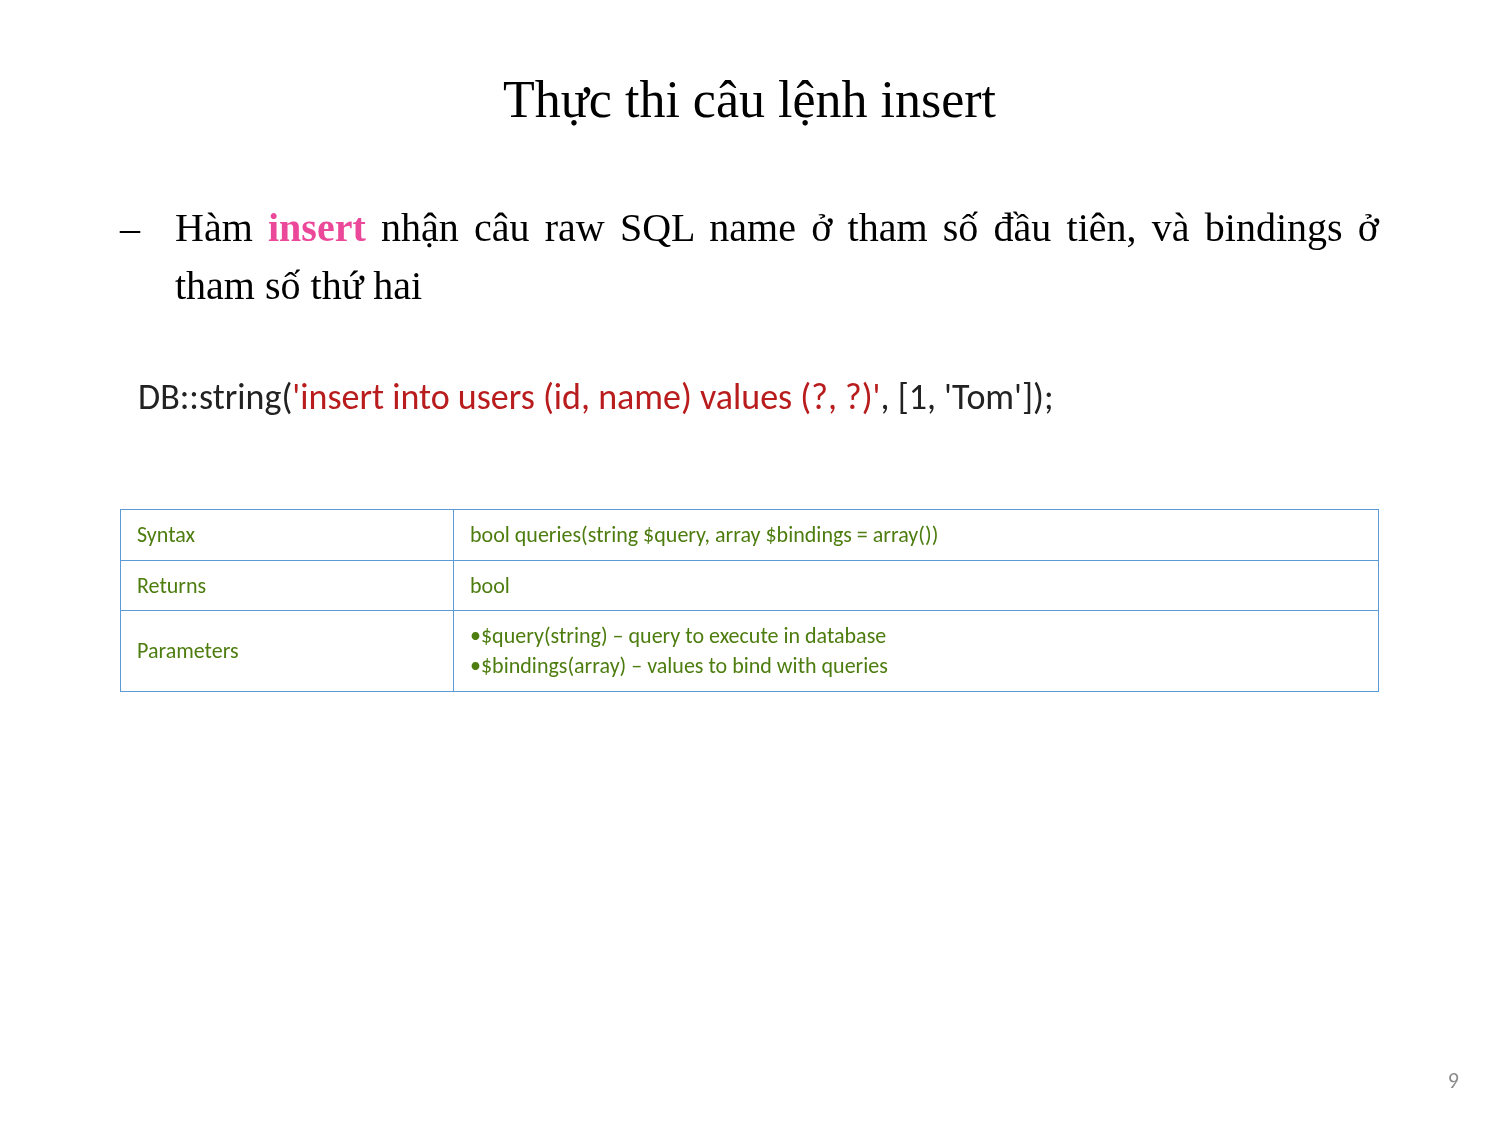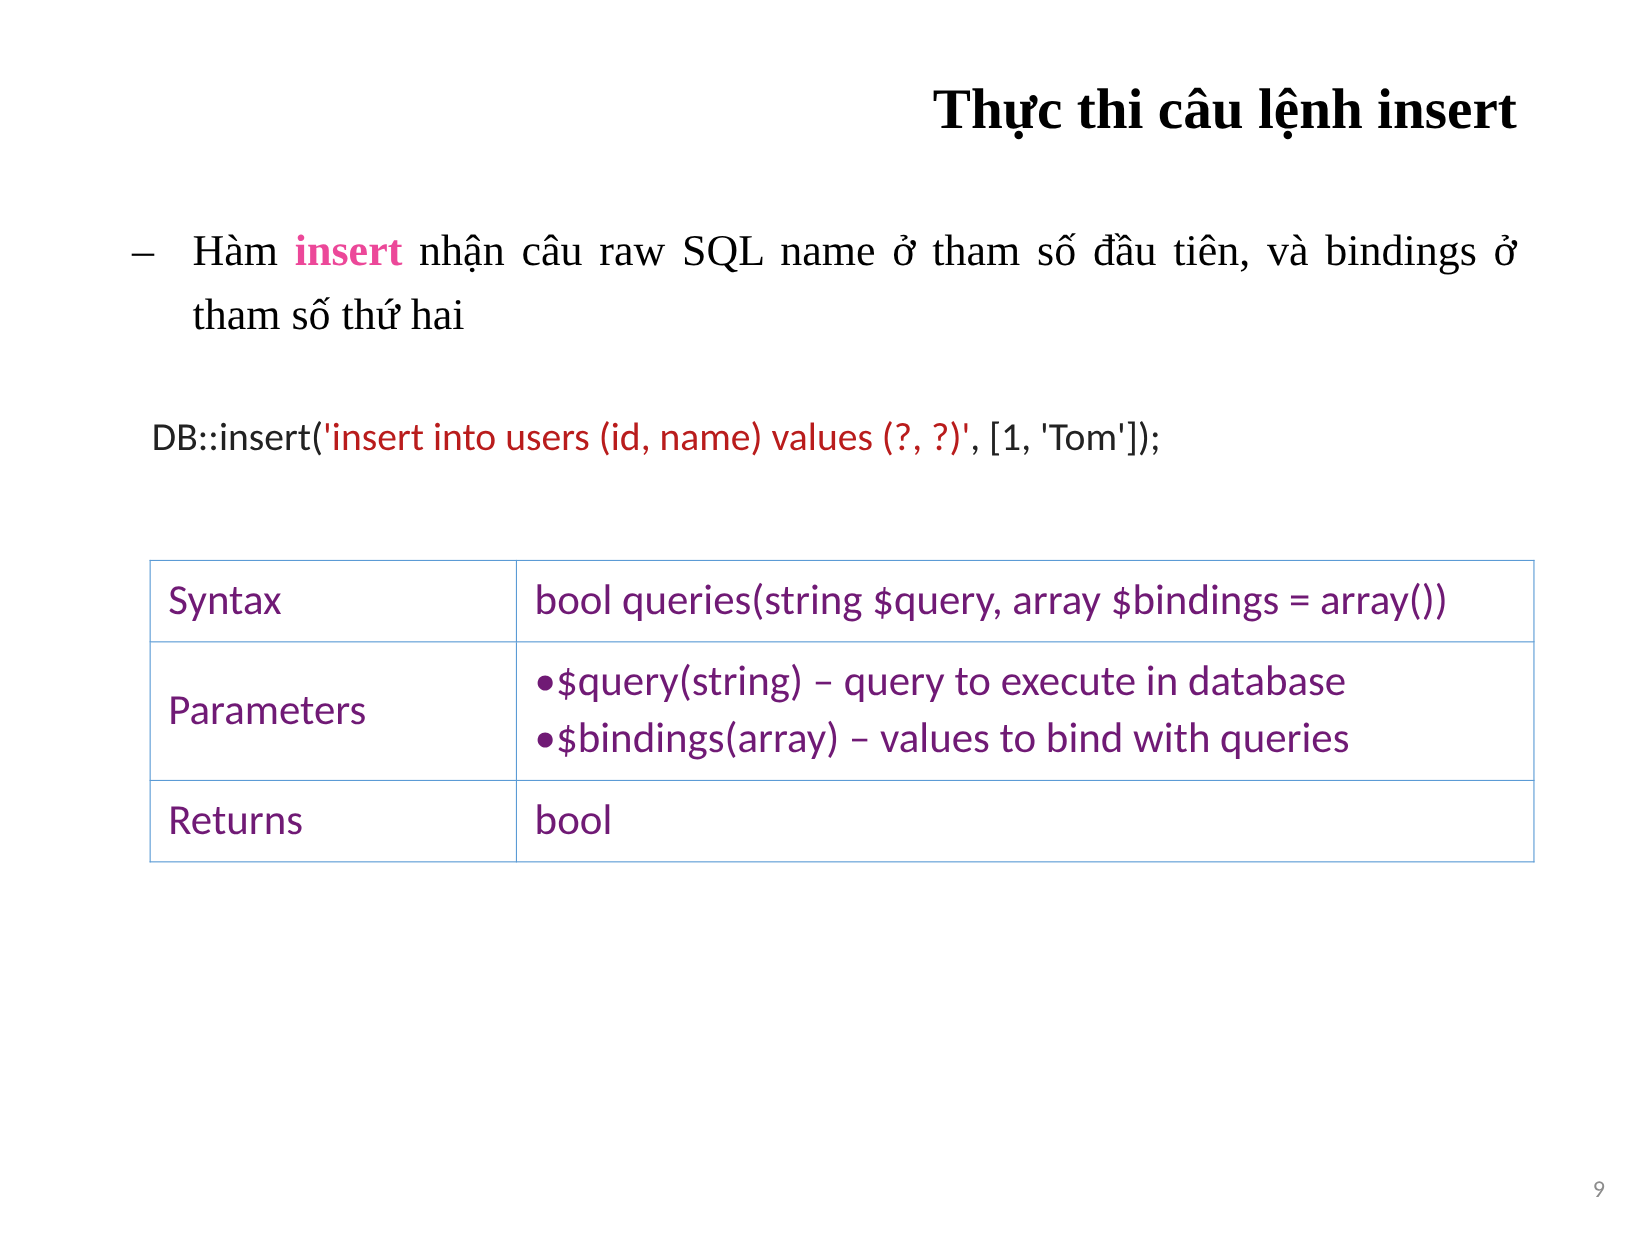"Thực thi câu lệnh insert" .title { font-weight: bold -> normal; text-align: right -> center }
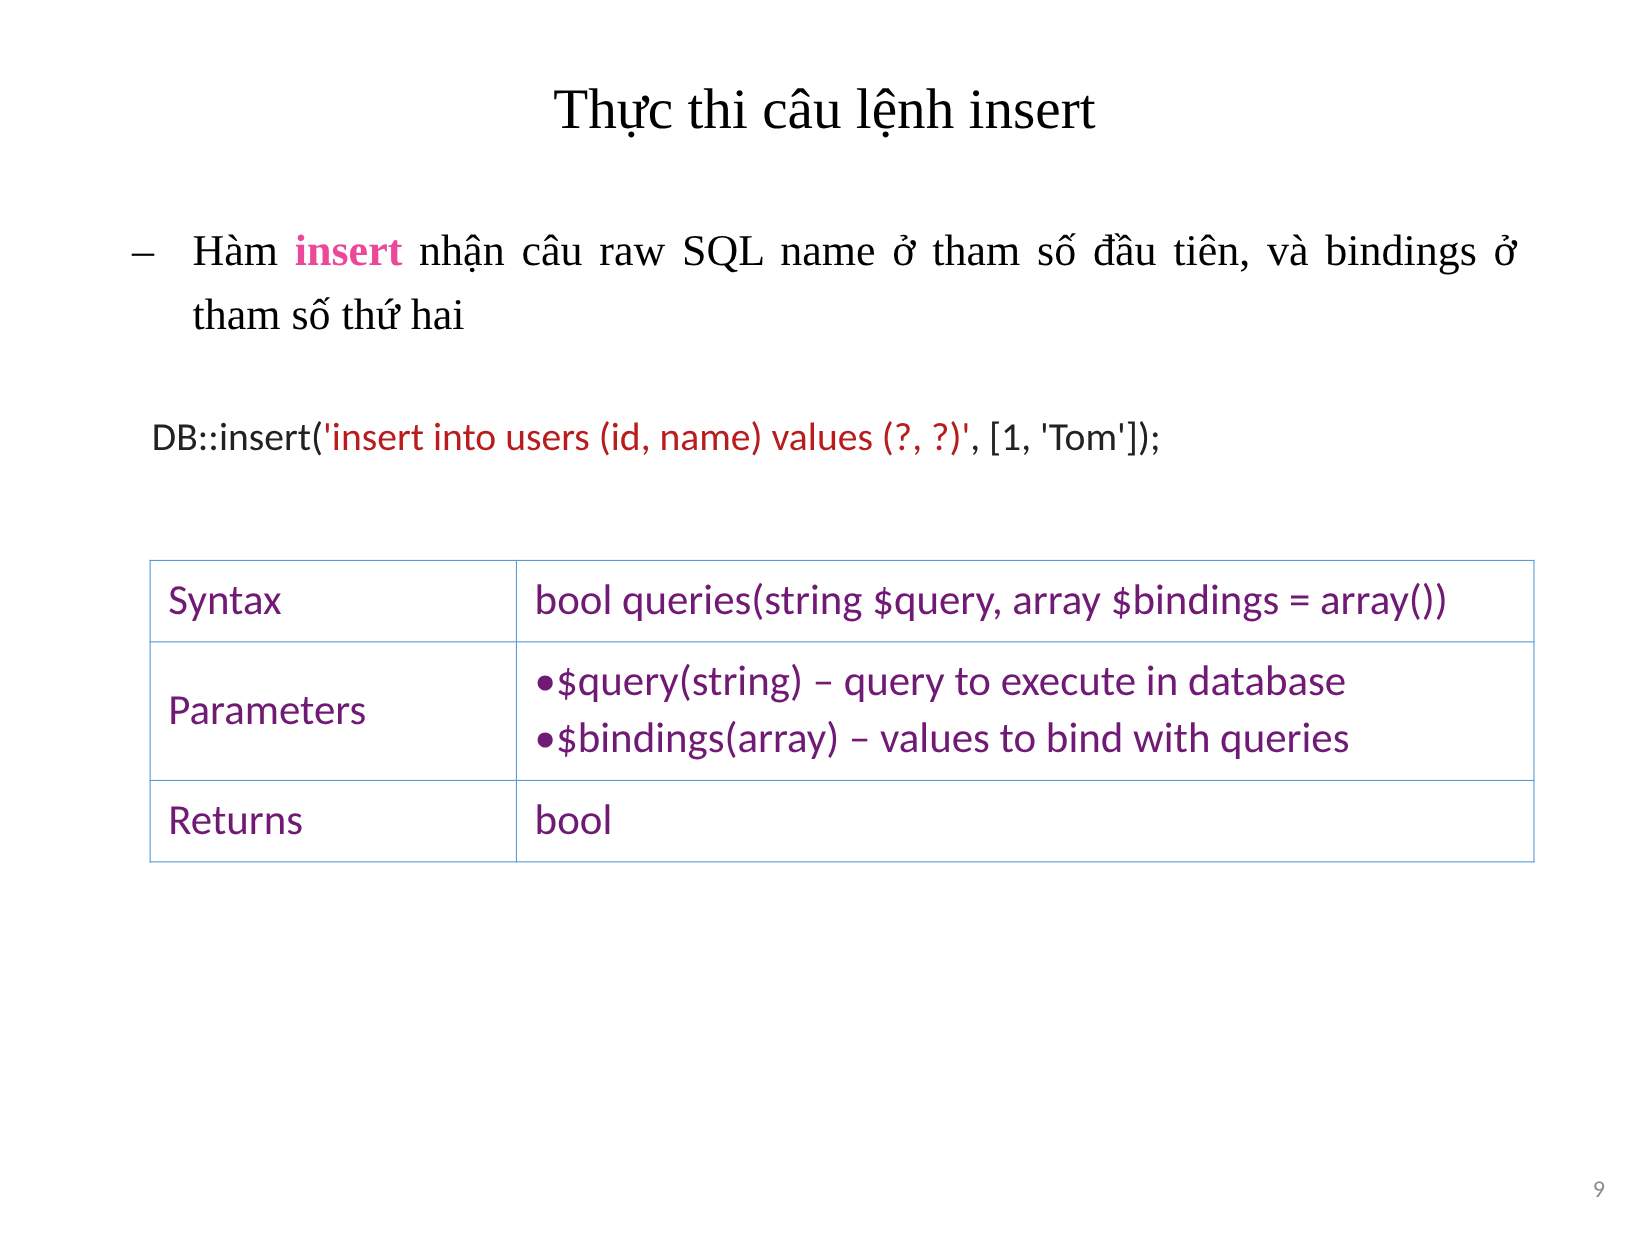"DB::insert(" span { text: DB::insert -> DB::string }
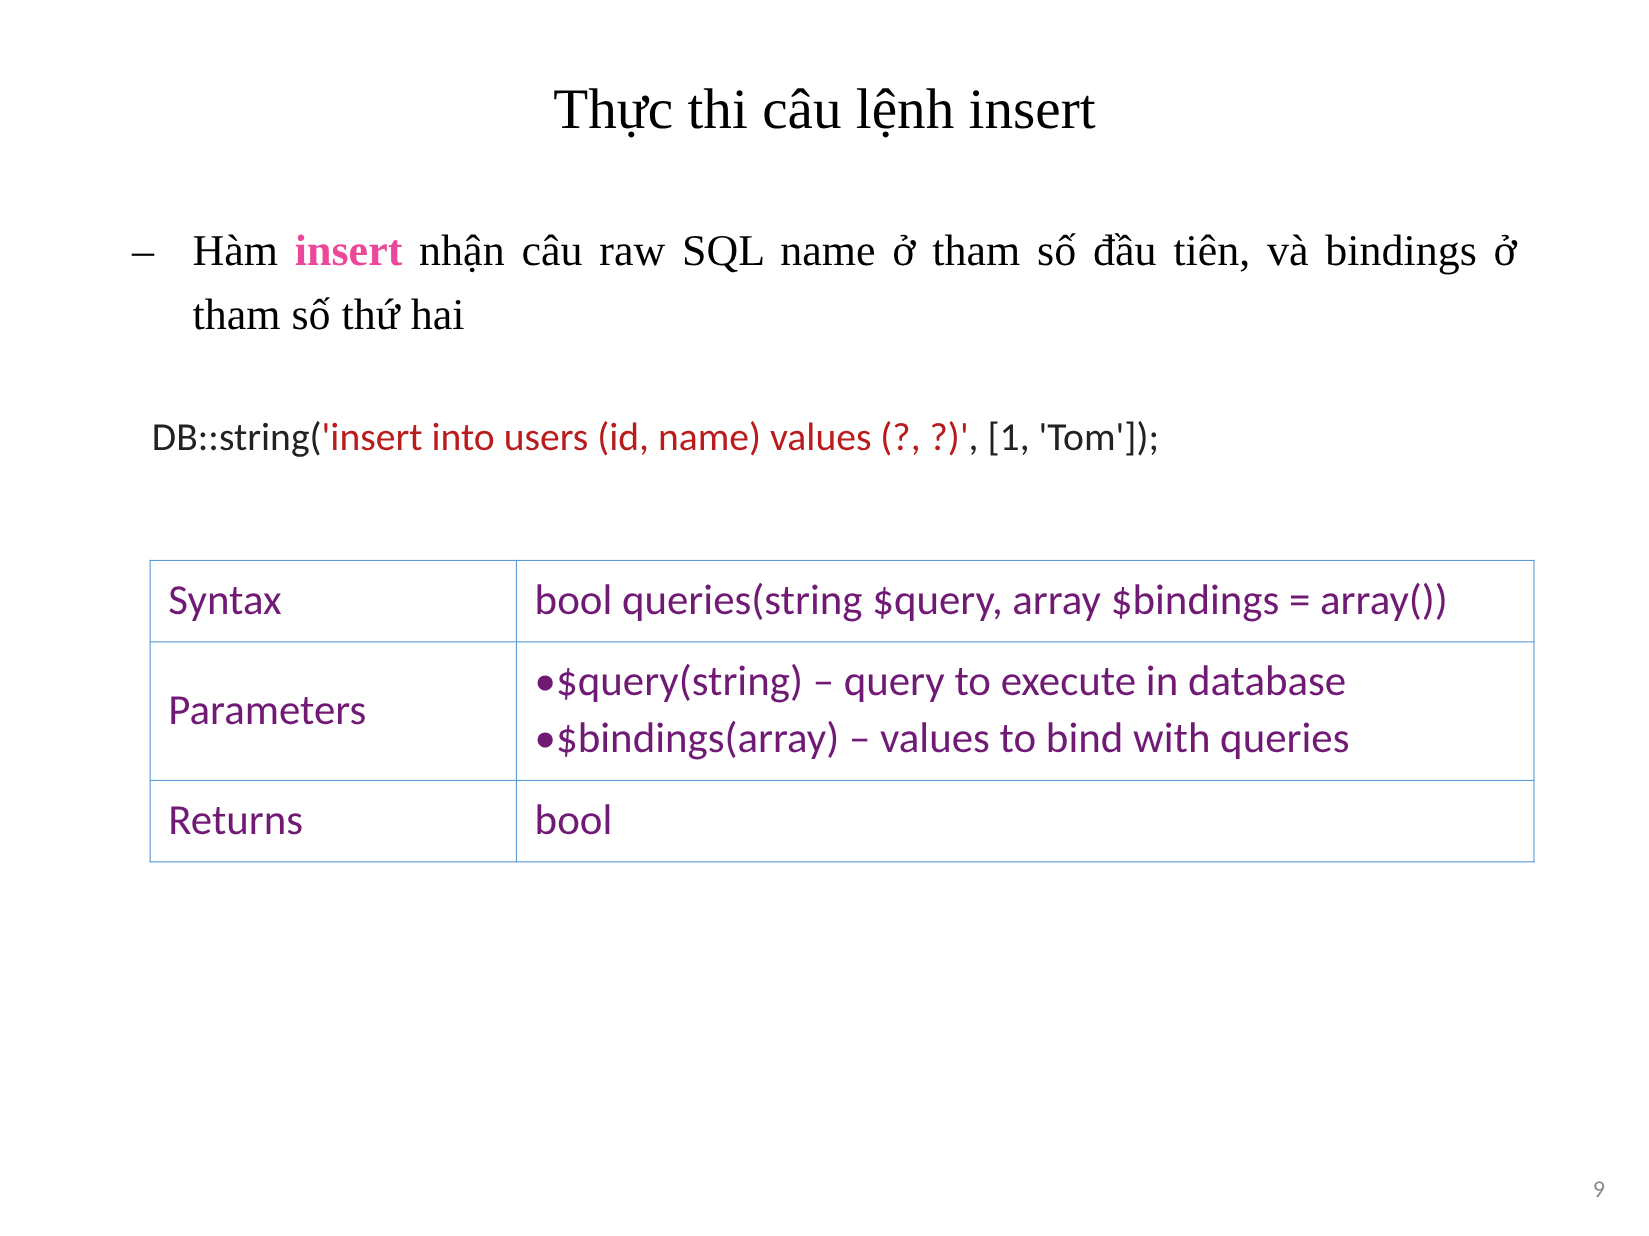"Syntax" table.api { color: #701a75 -> #4d7c0f; font-size: 39px -> 22px; margin-left: 16px -> none }
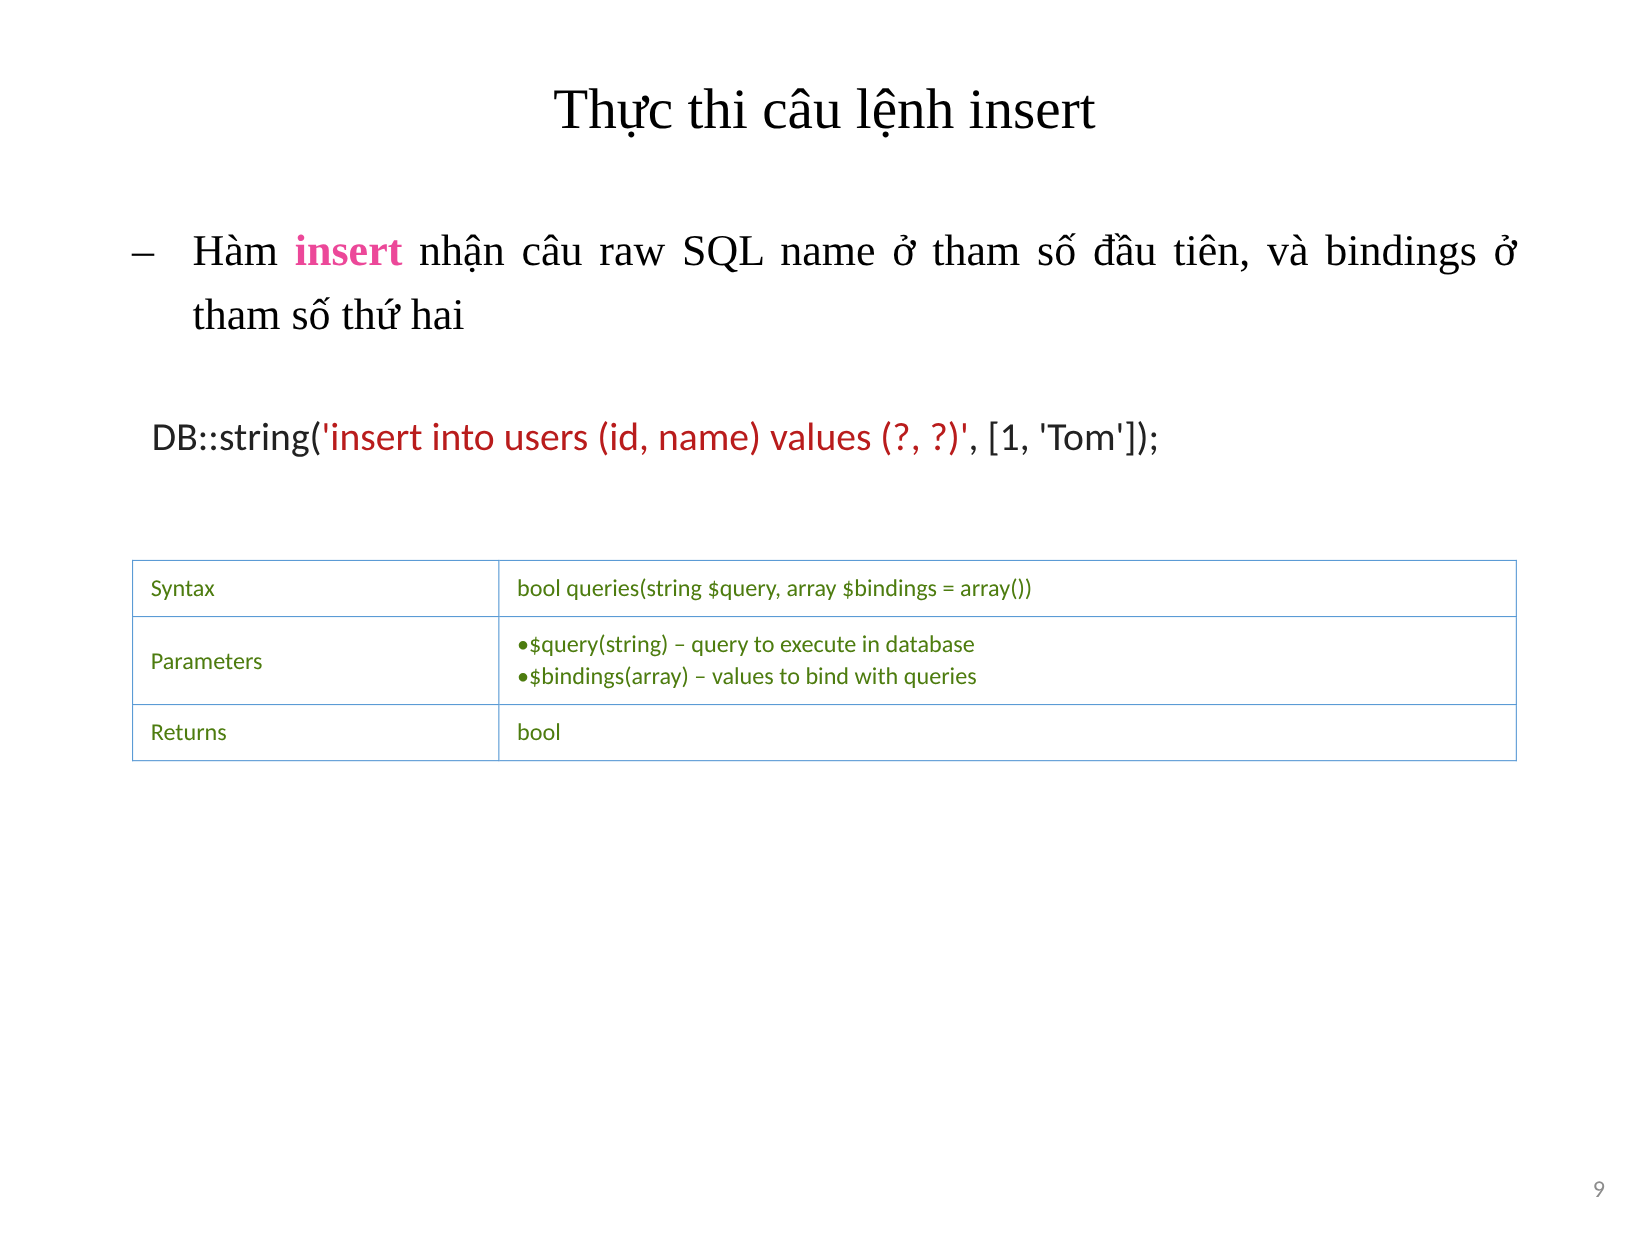"Parameters" tr { order: before "Returns" -> after "Returns" }
